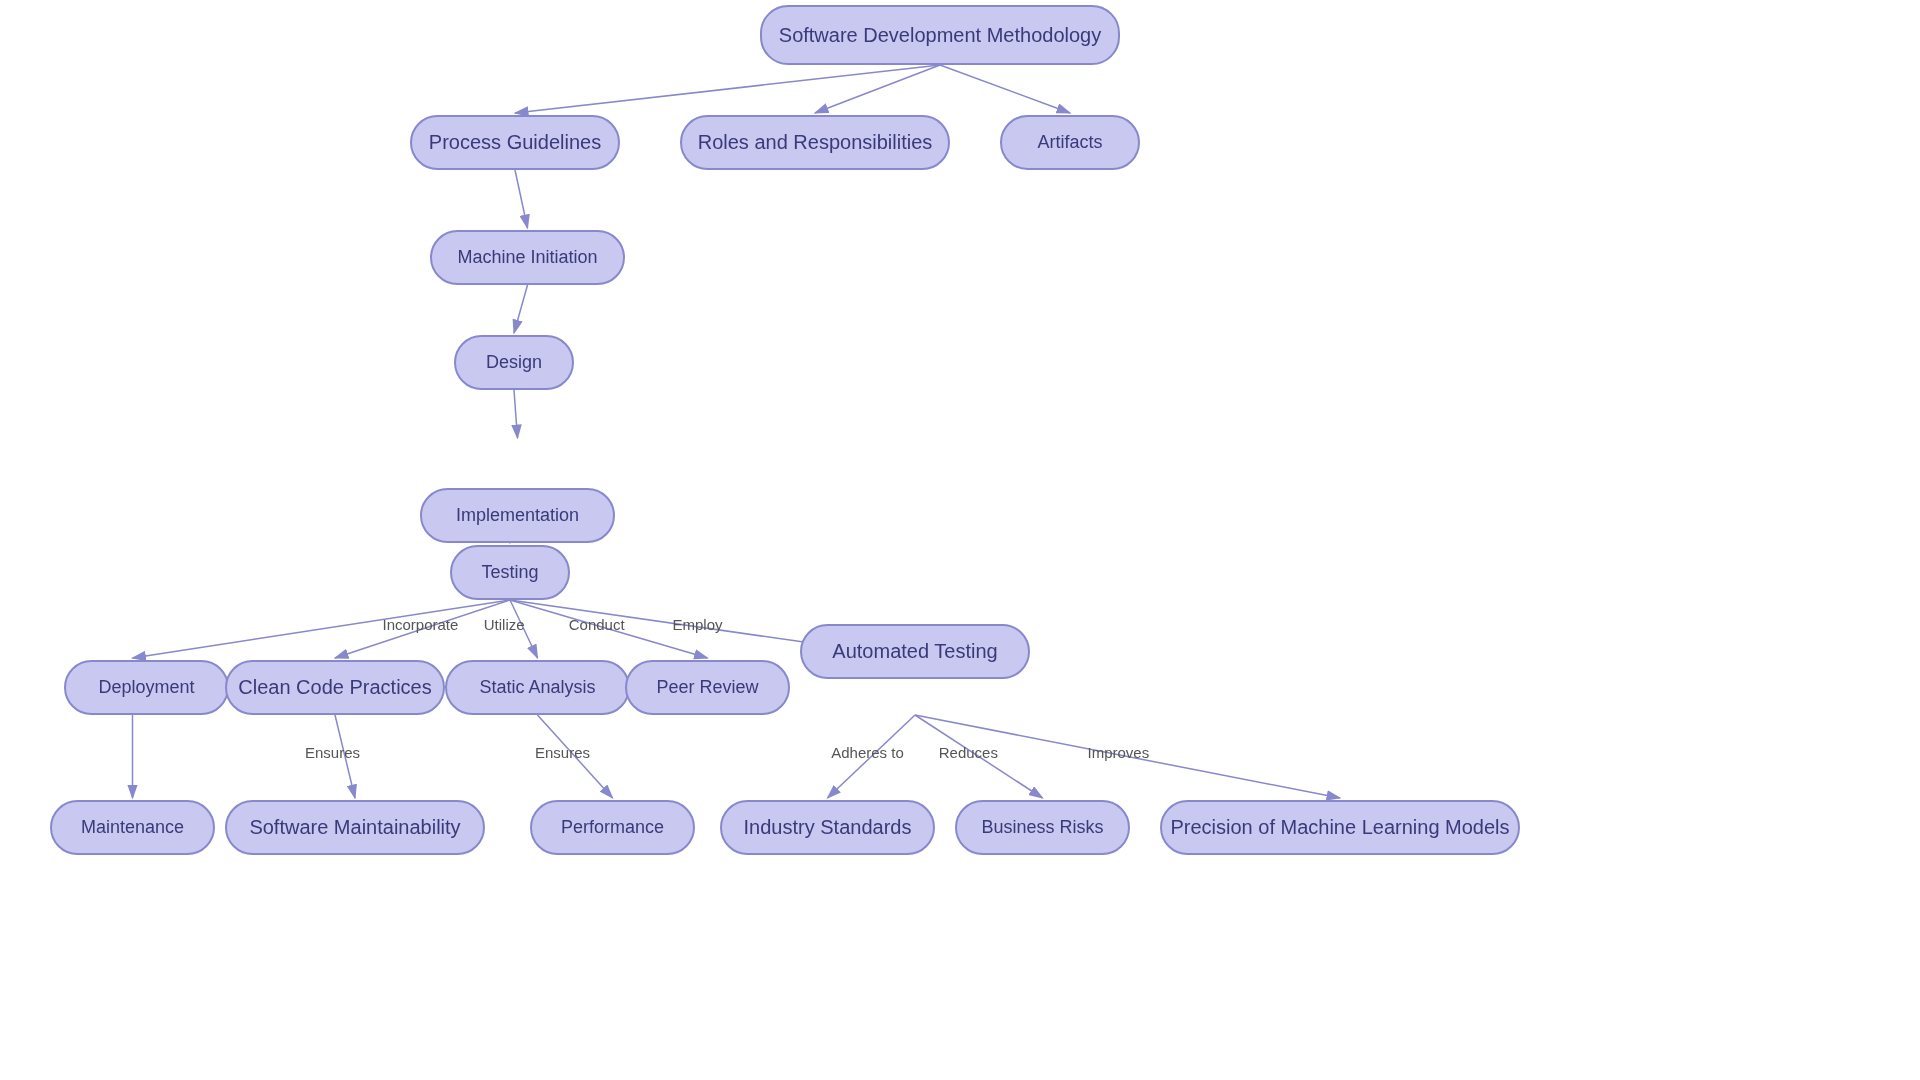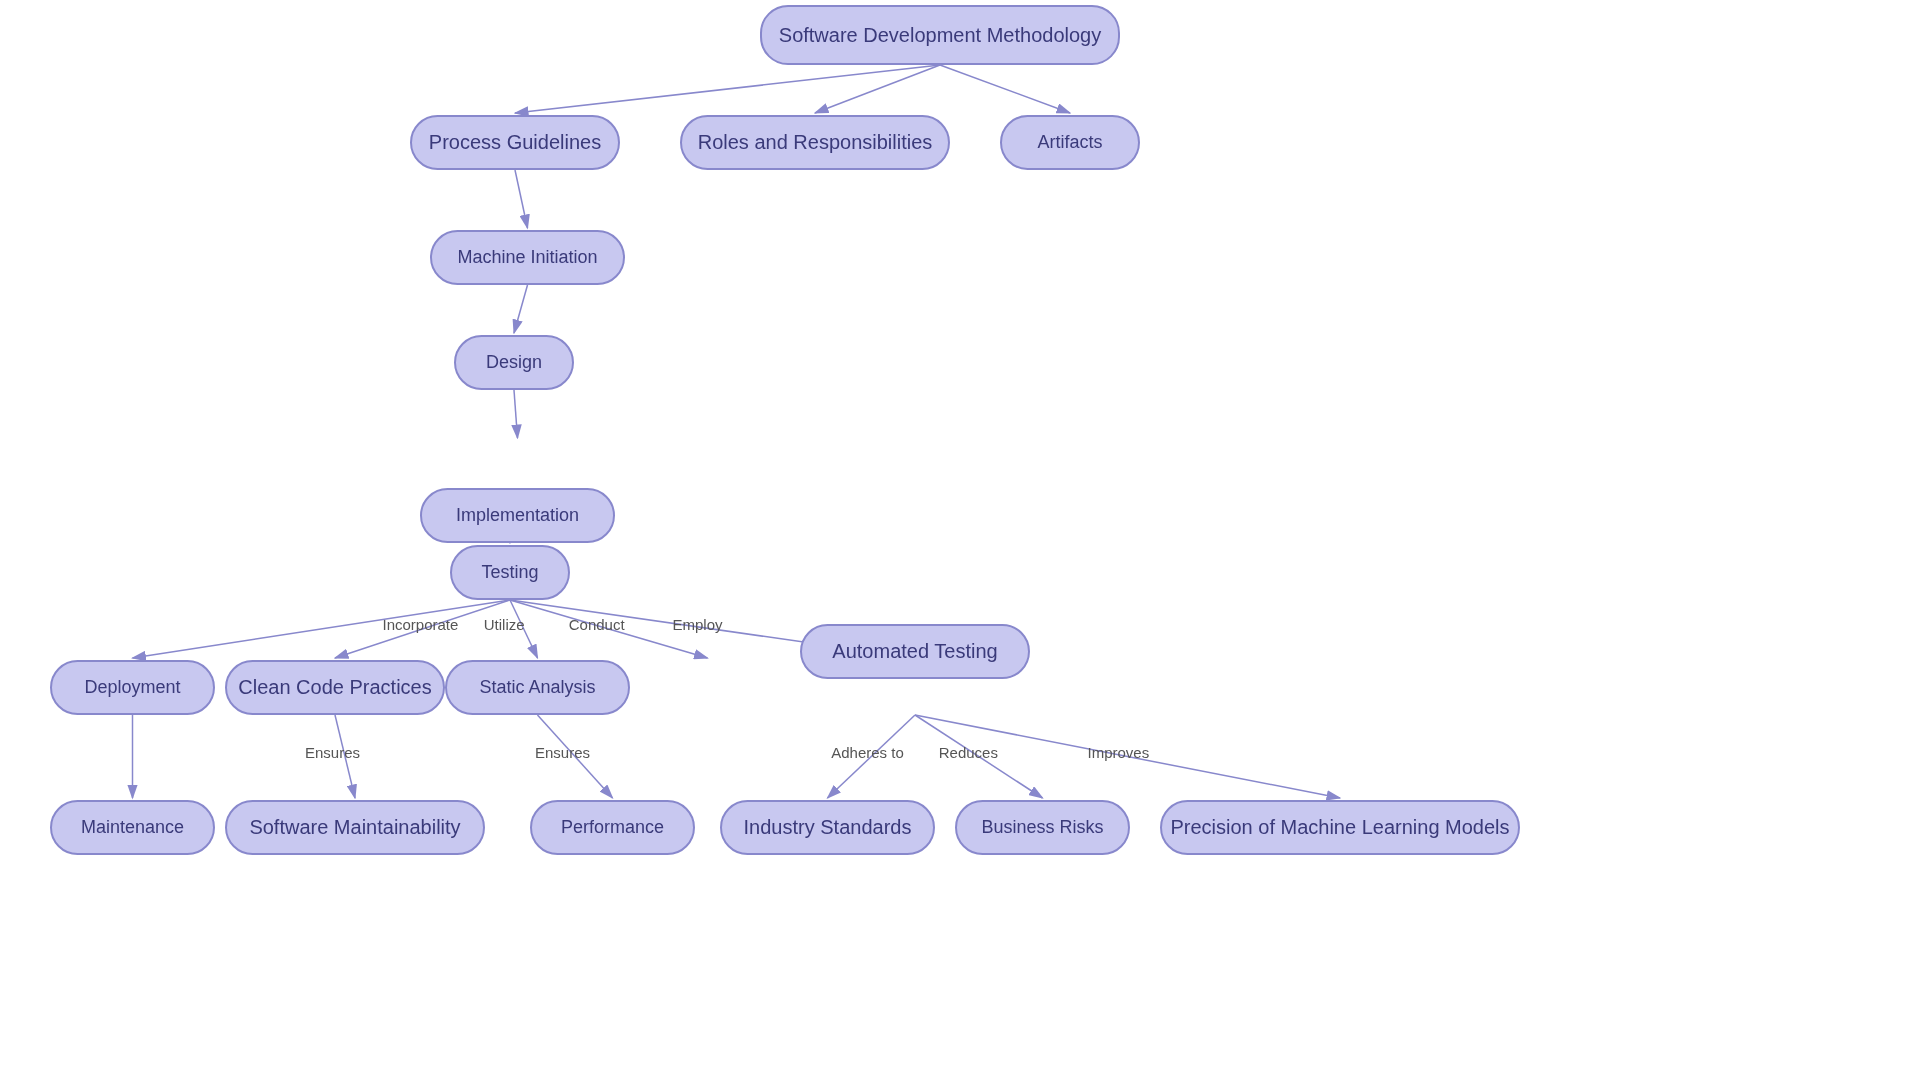"Deployment" div.node { left: 50px -> 64px }
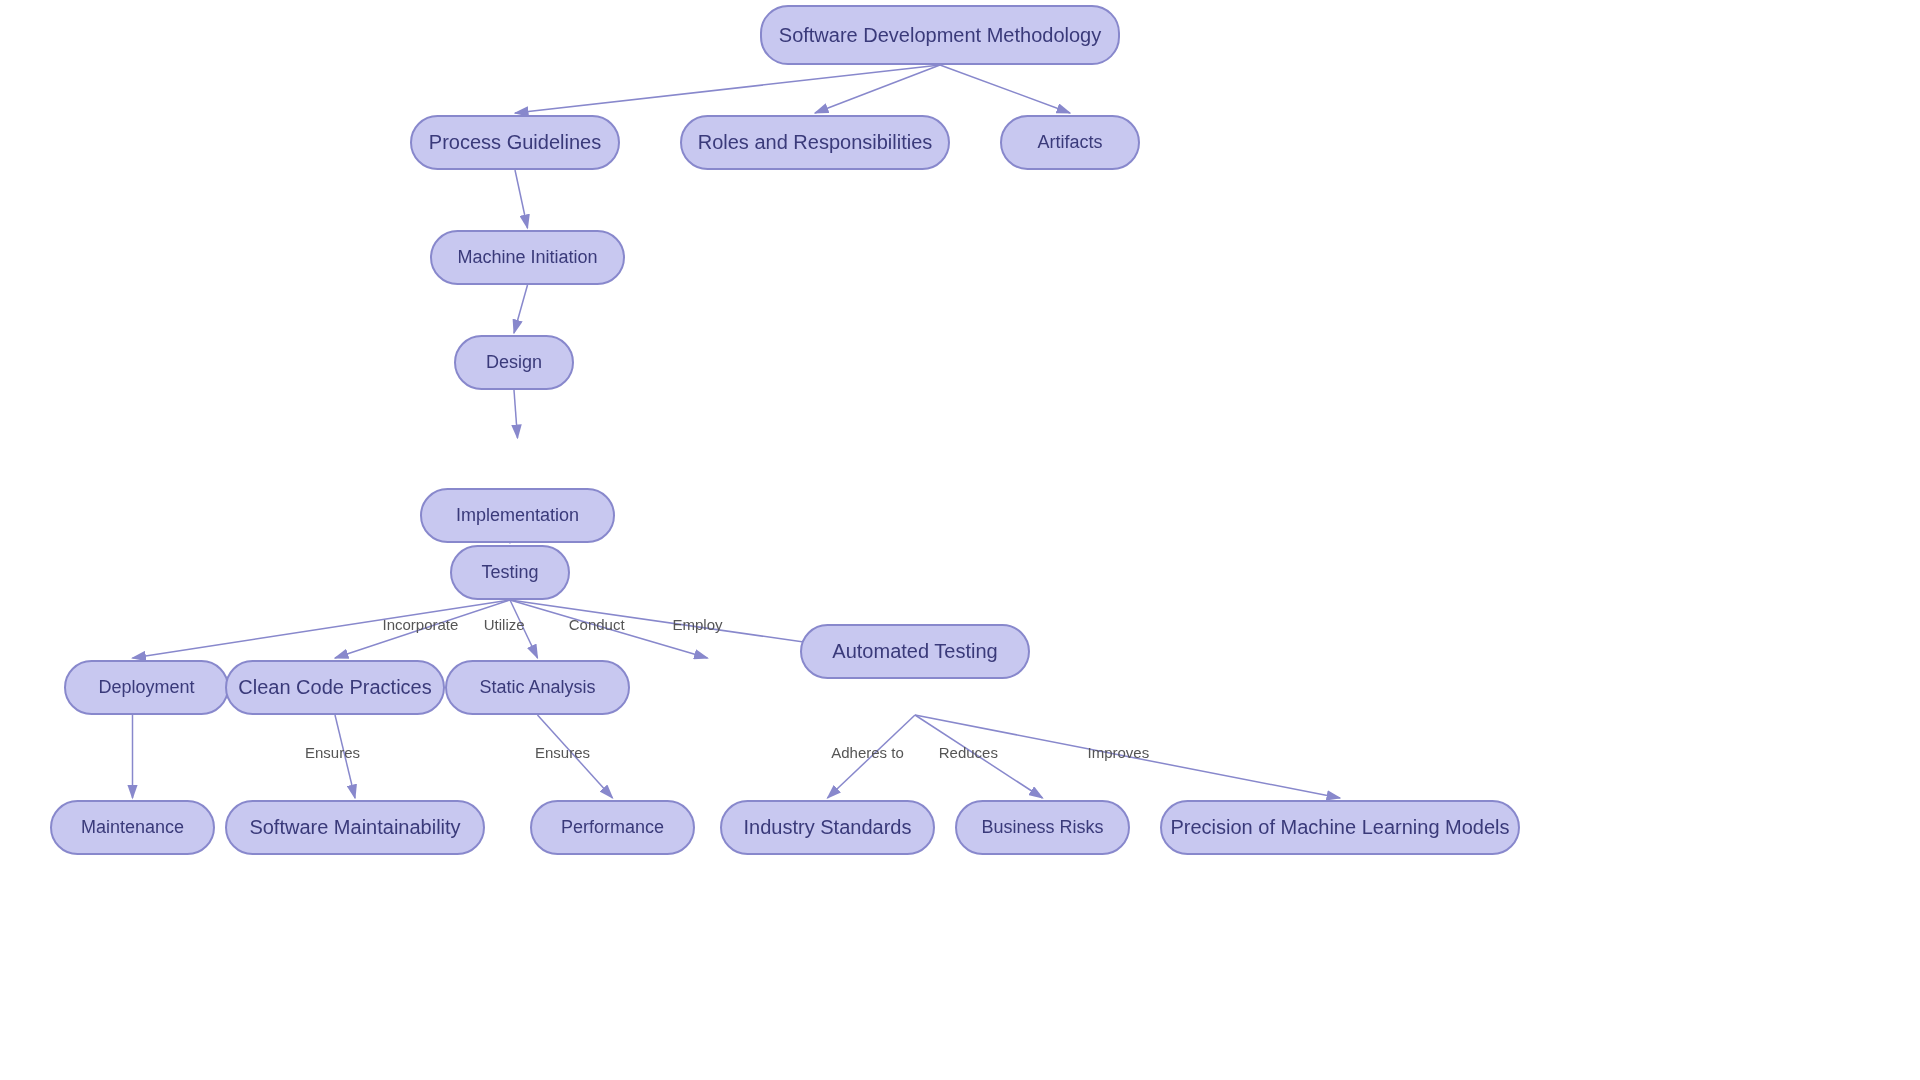"Peer Review" div.node { html: none -> <div>Peer Review</div> }
